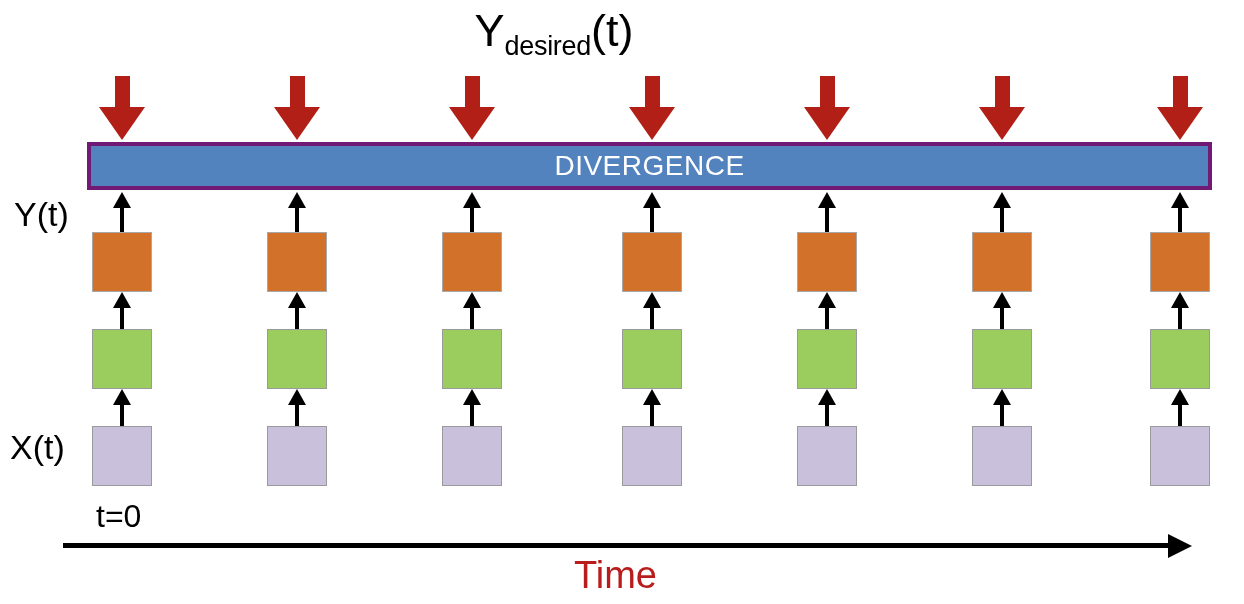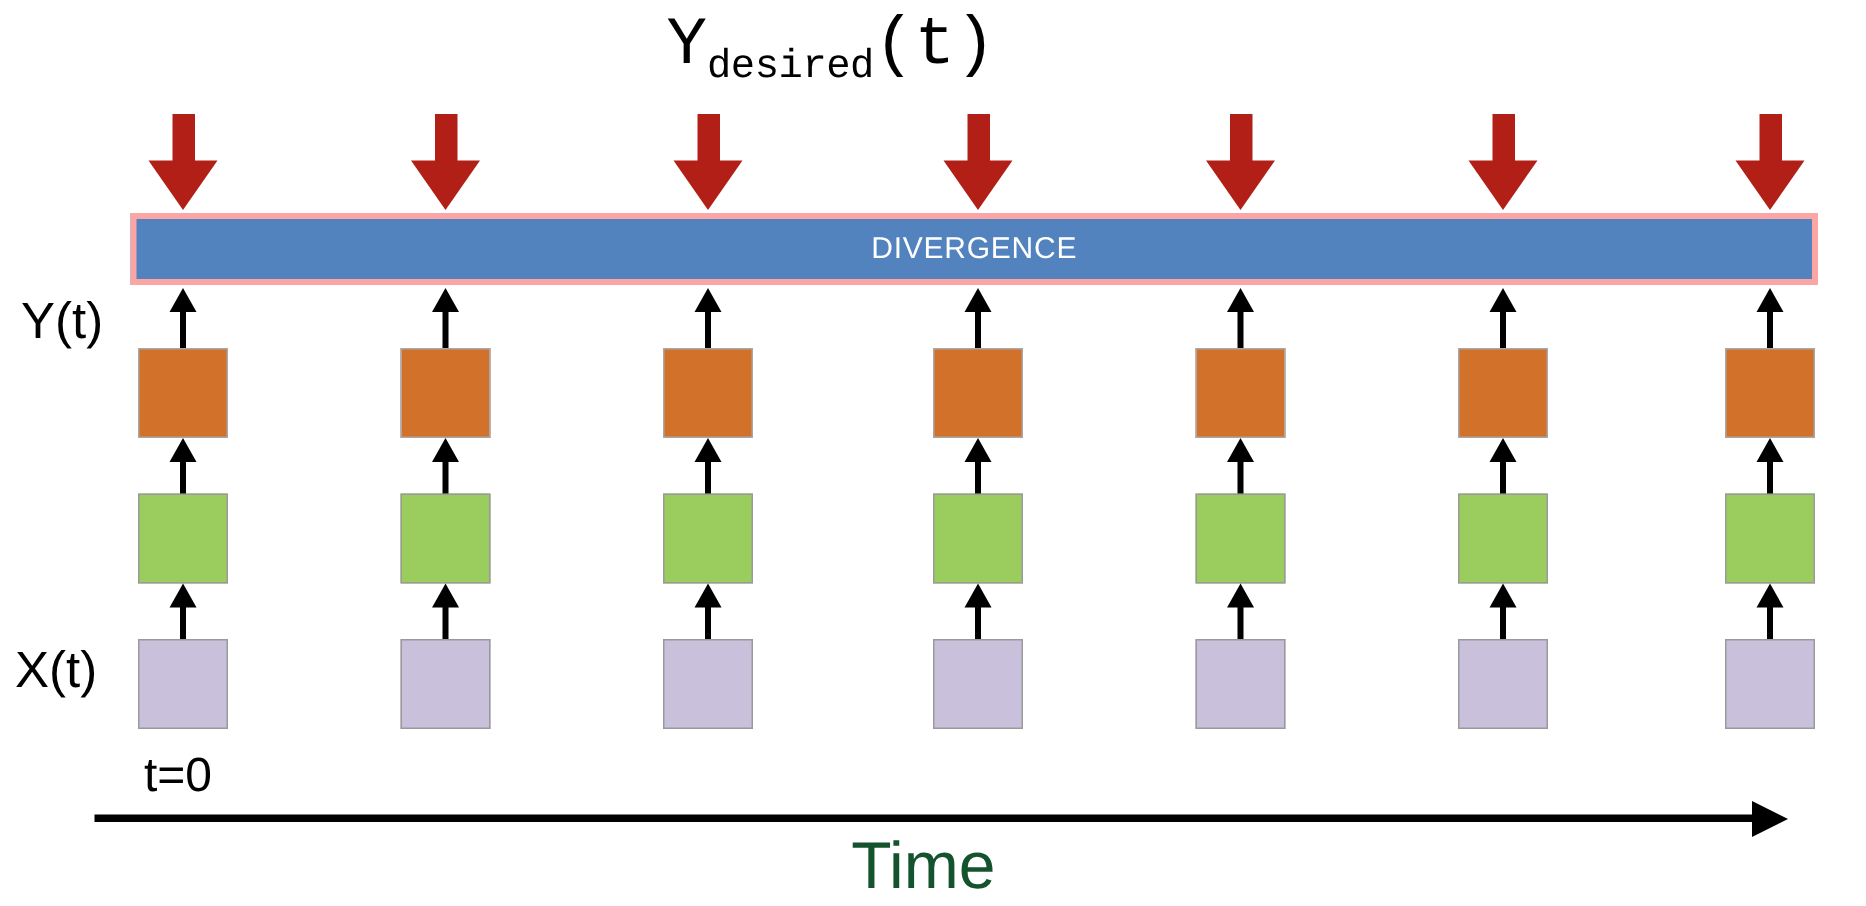"Ydesired(t)" #title { font-family: Liberation Mono, monospace -> none }
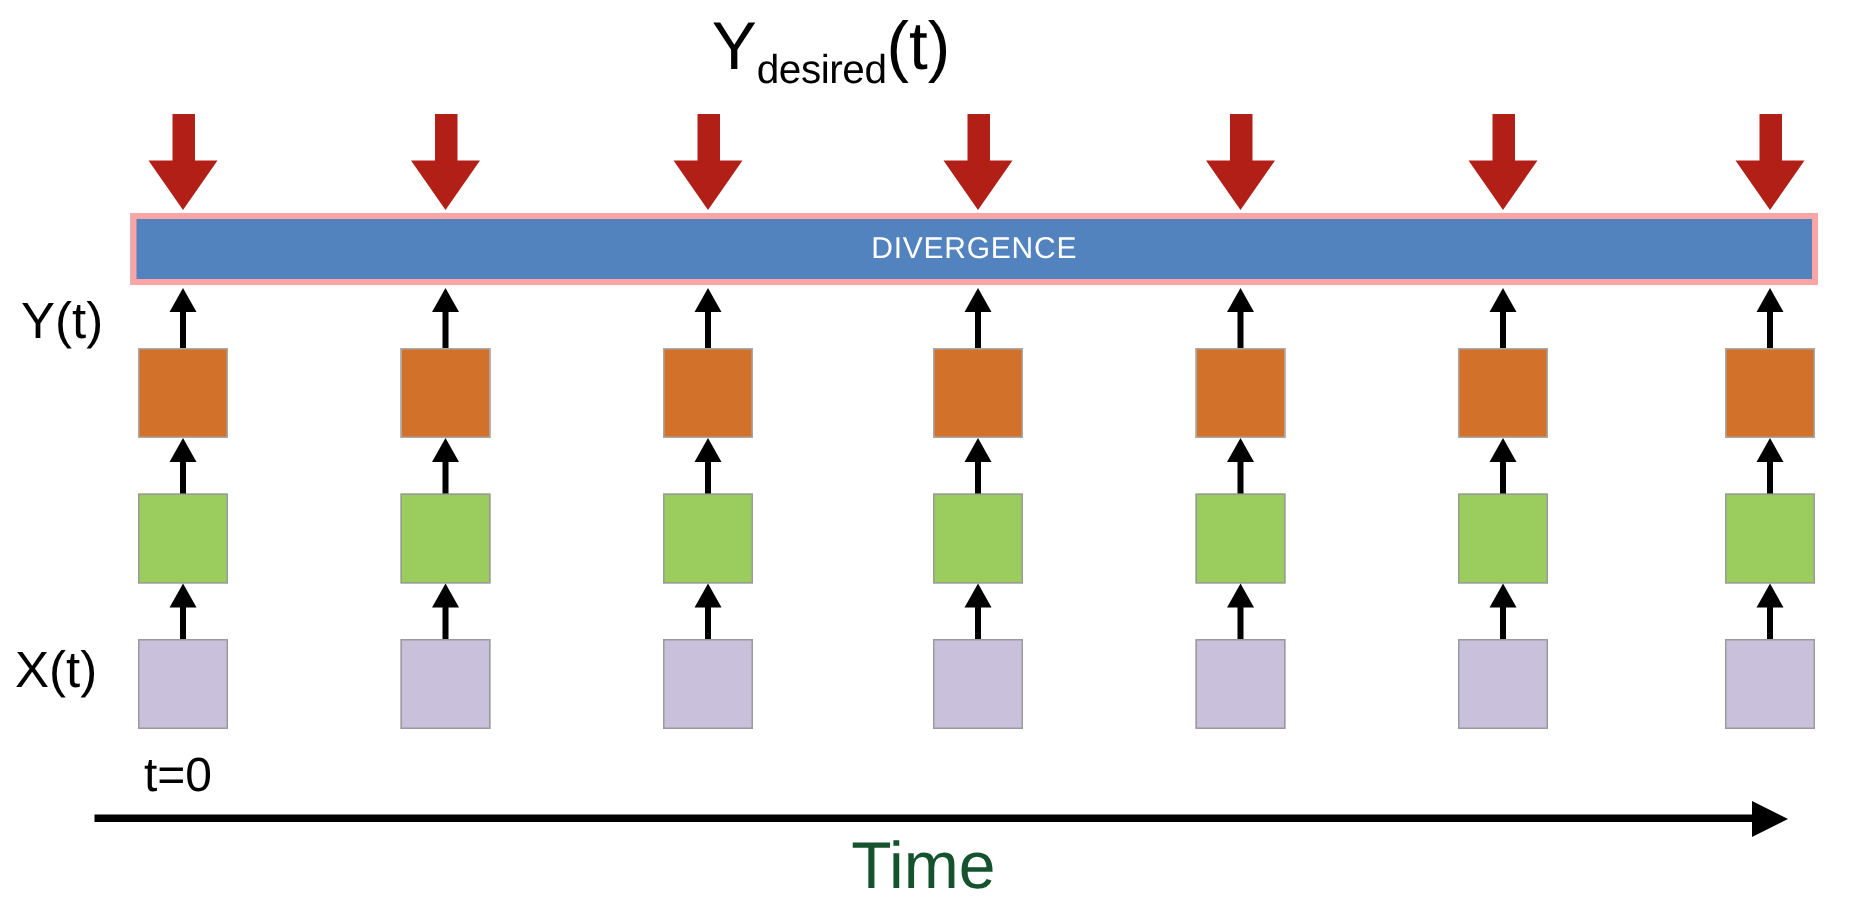"DIVERGENCE" #divergence-bar { border: 4px solid #fca5a5 -> 4px solid #701a75; font-size: 20px -> 28px }
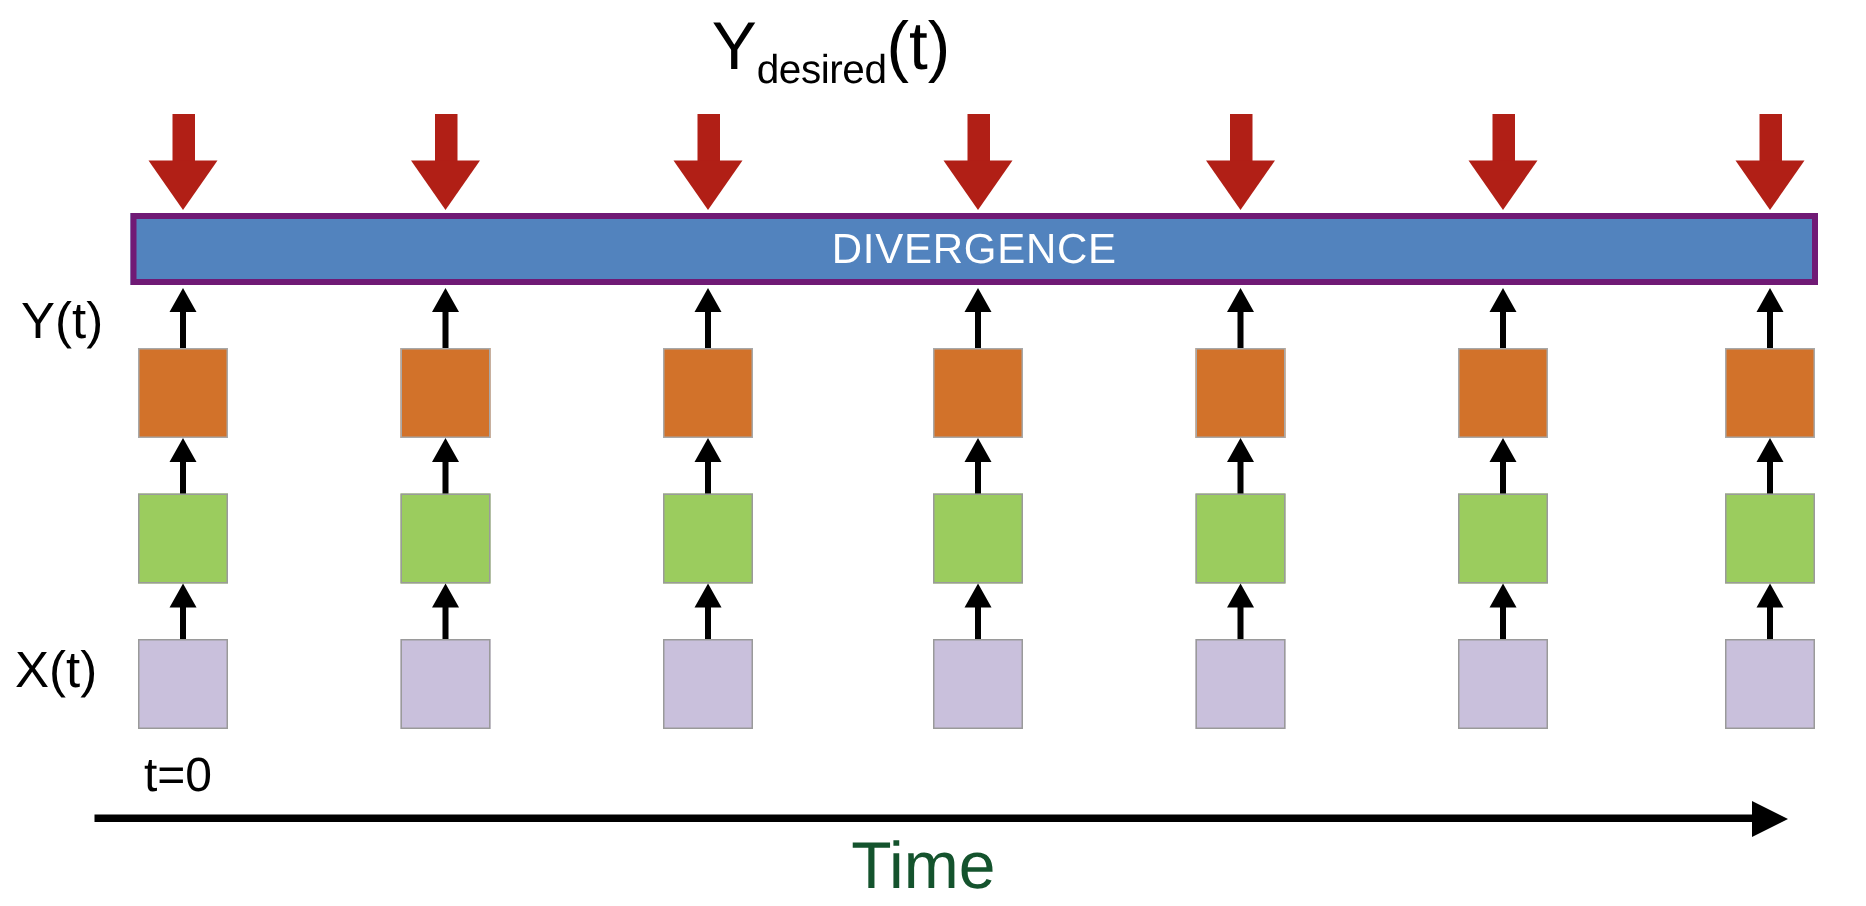"Time" #label-time { color: #14532d -> #b91c1c; font-size: 44px -> 38px }
